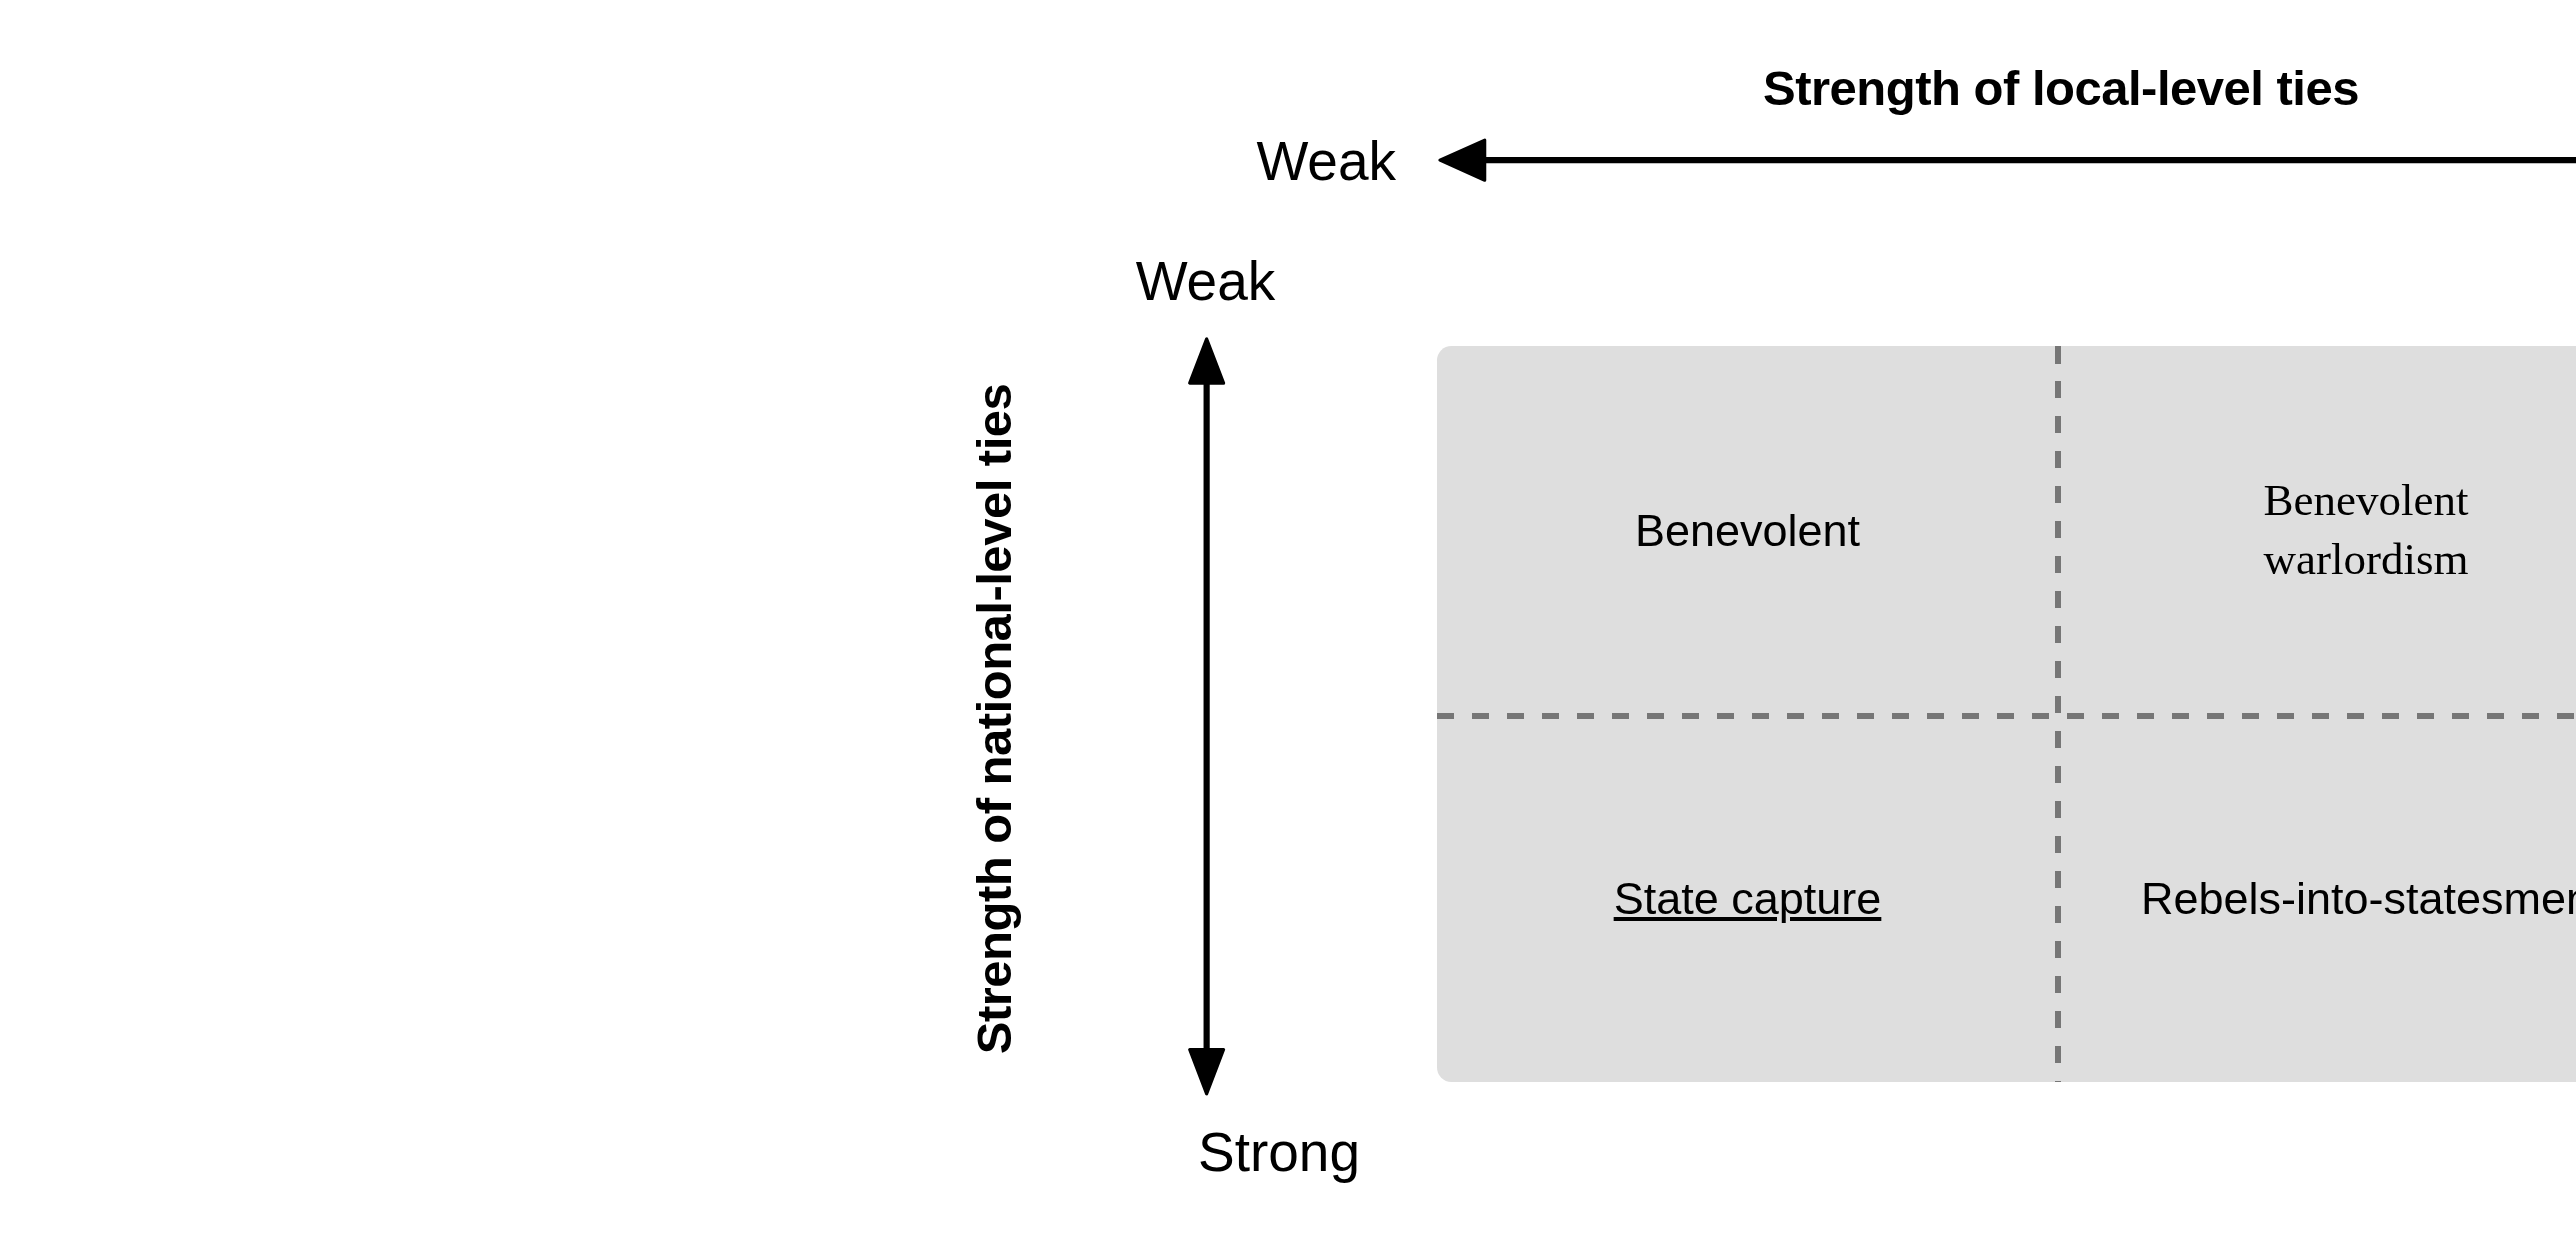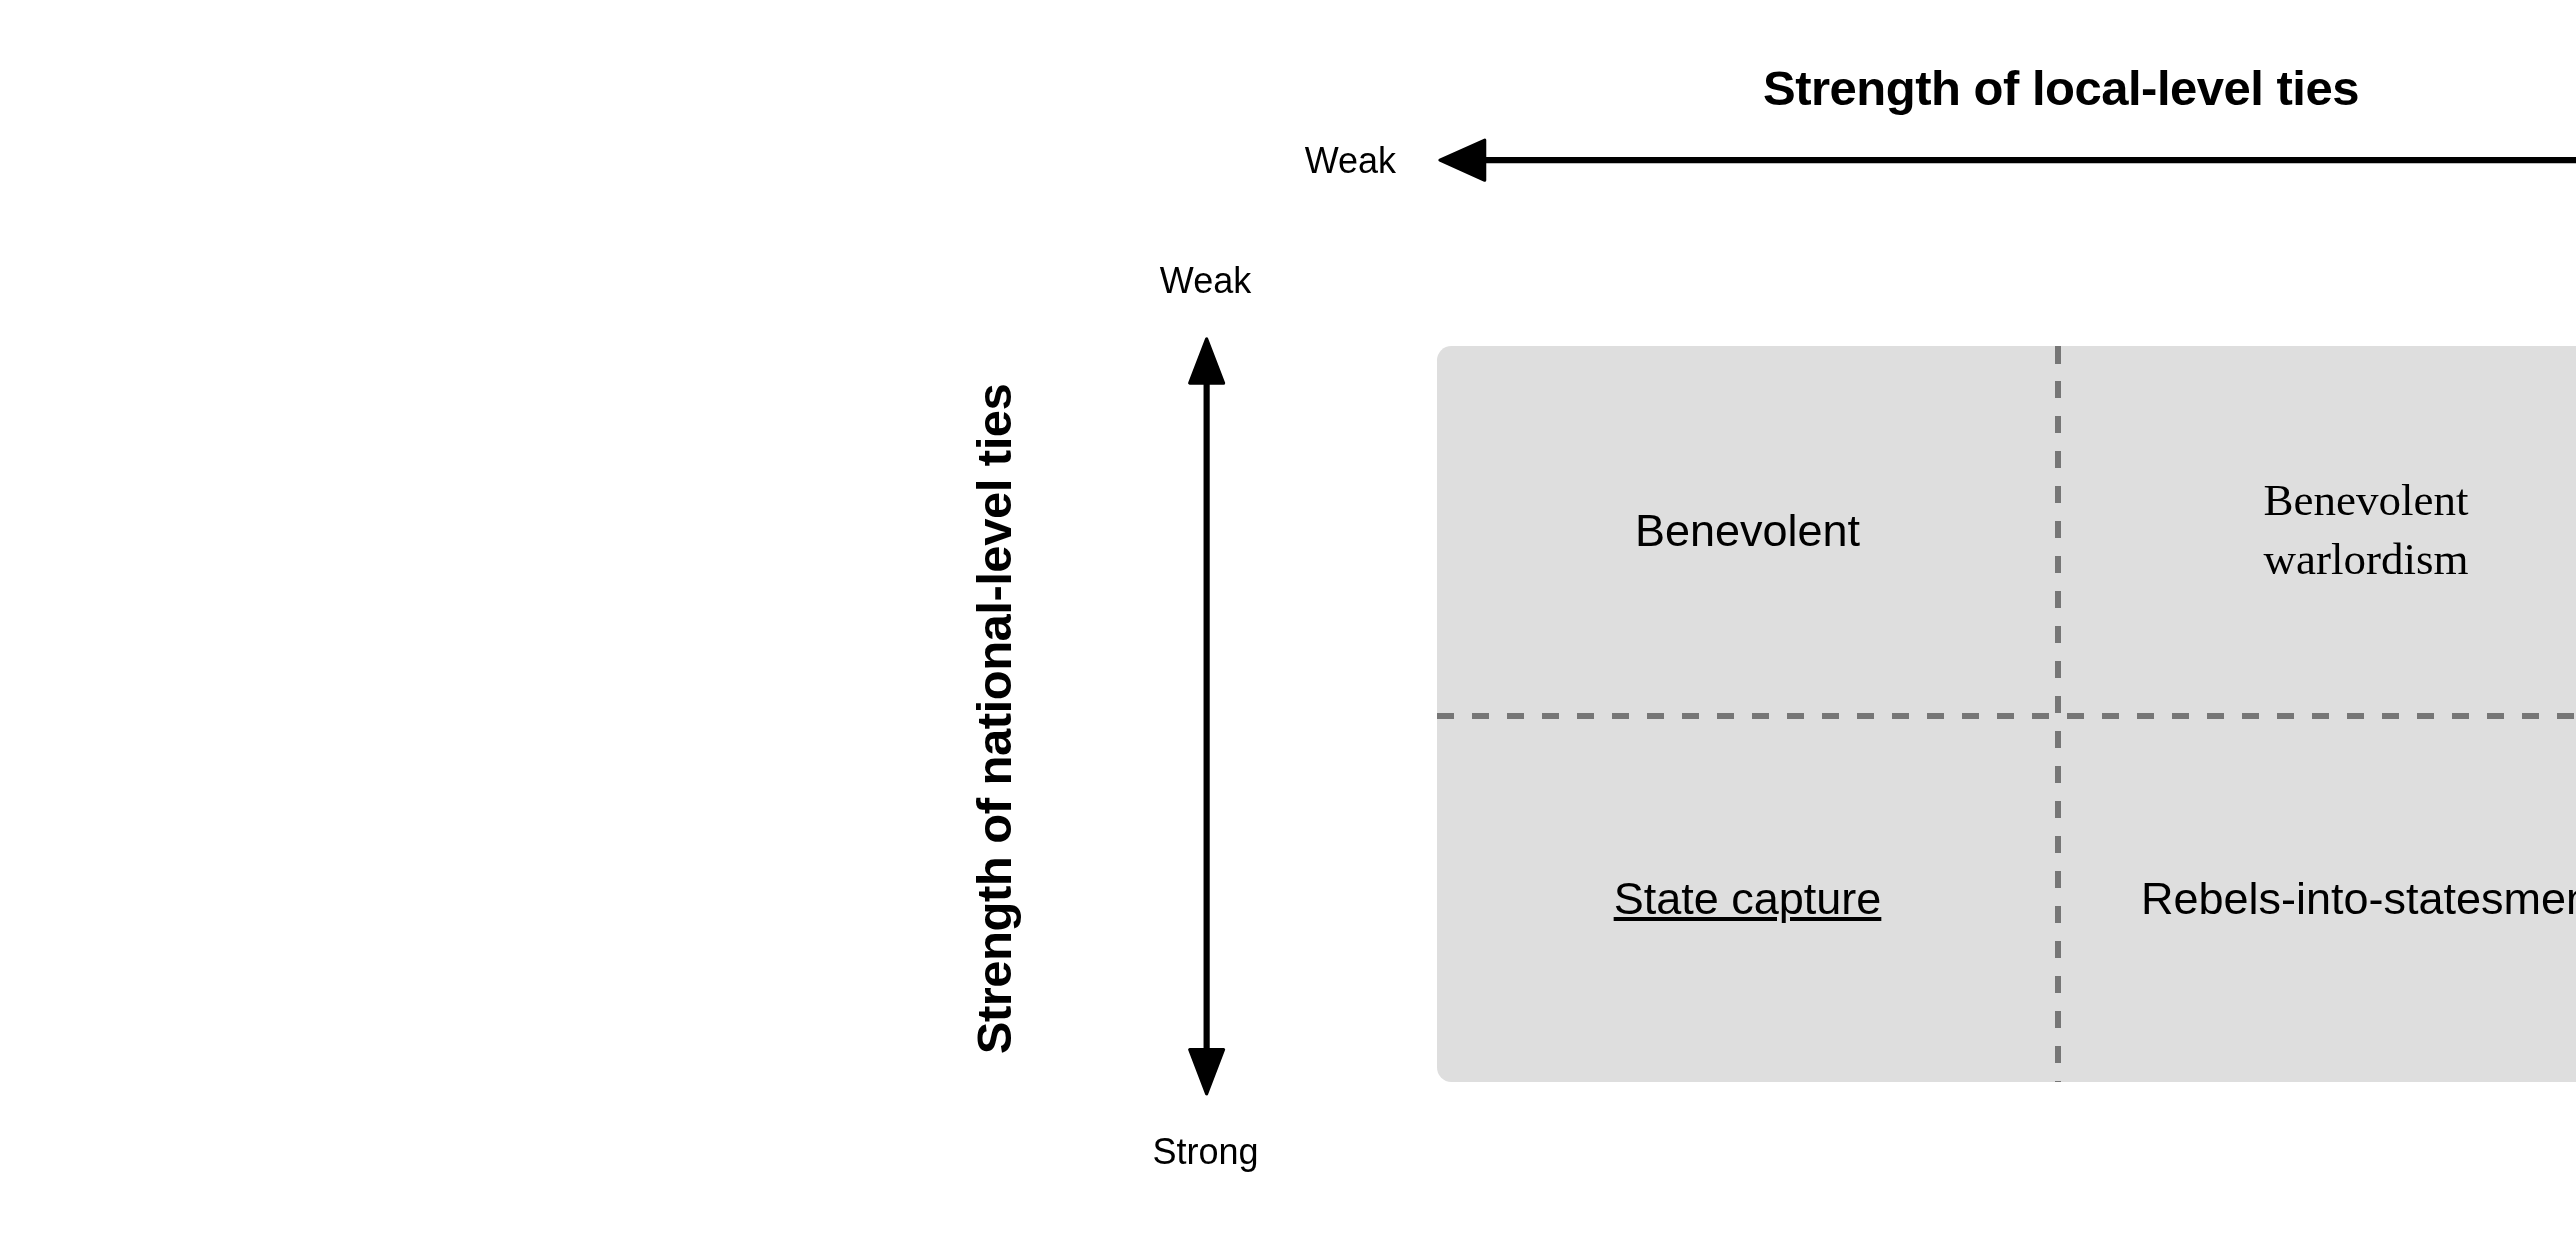"Weak" .end-label { font-size: 36px -> 55px }
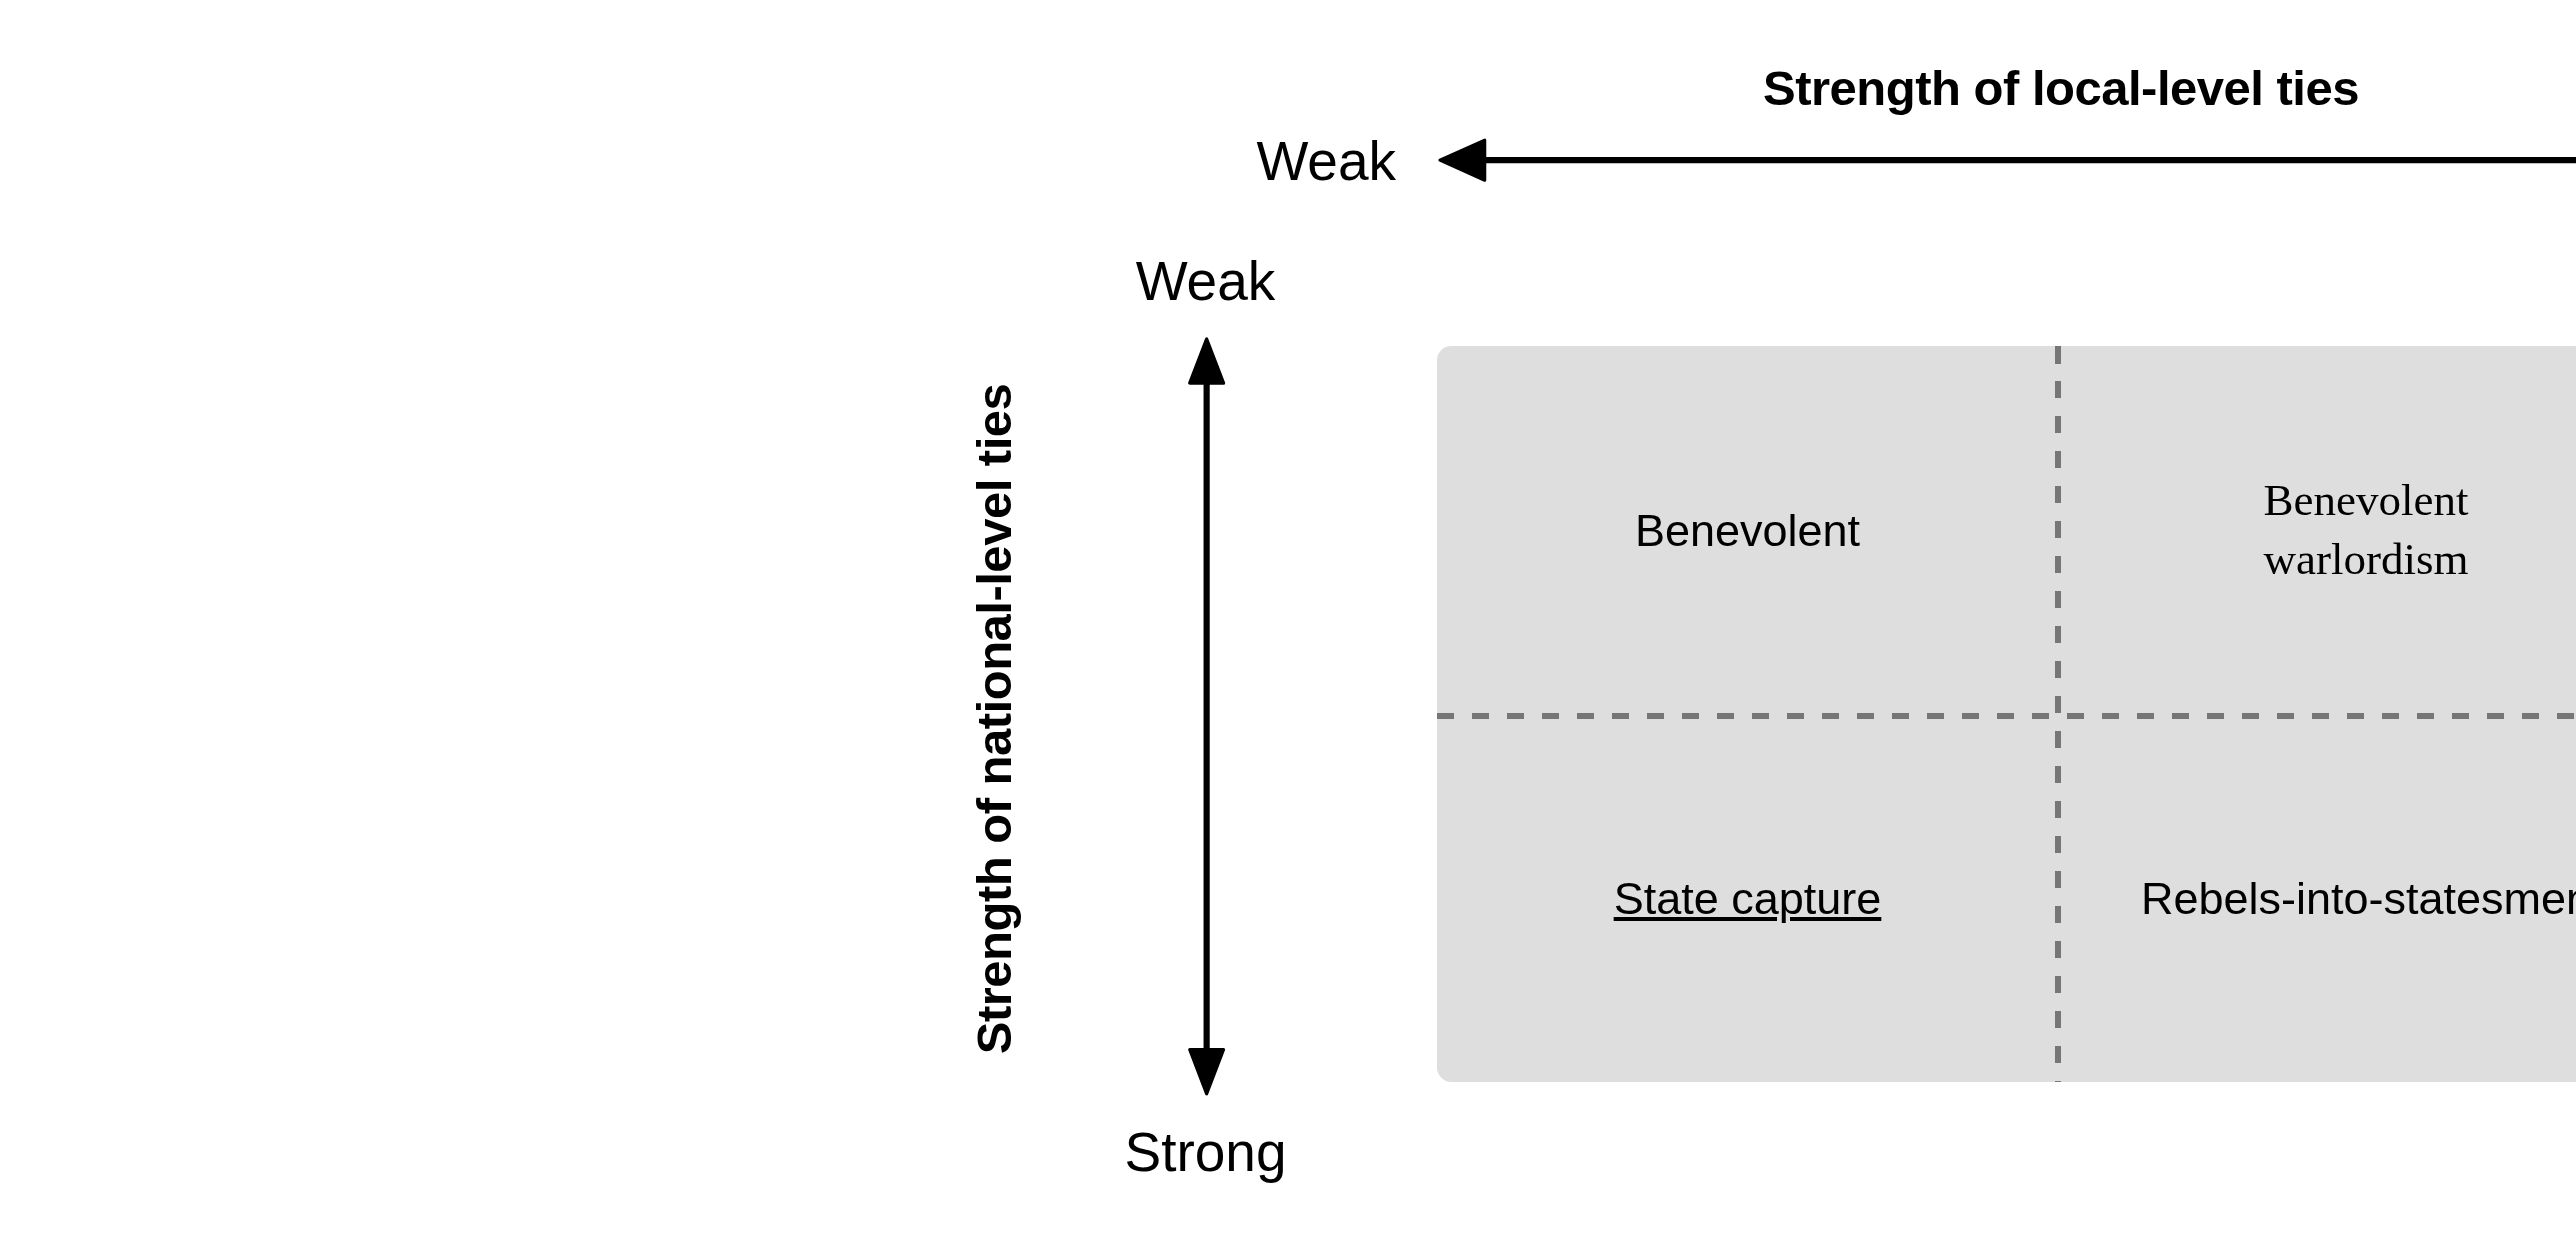"Strong" #y-strong { text-align: center -> right }
